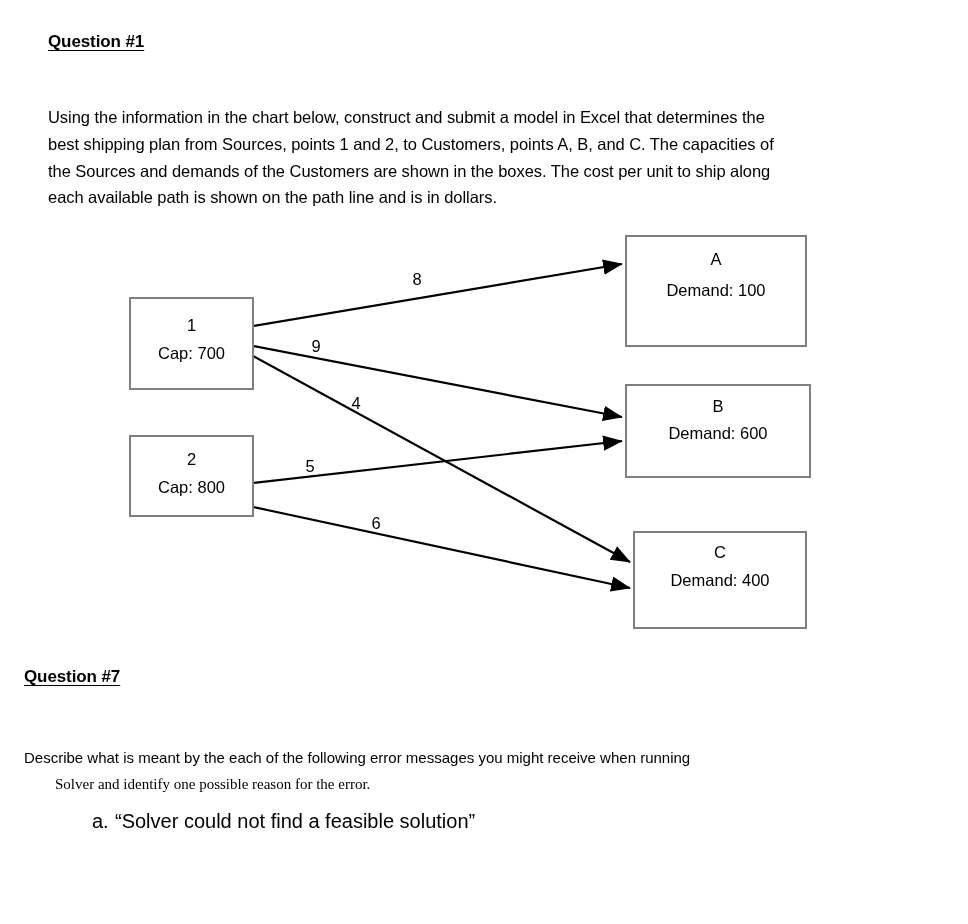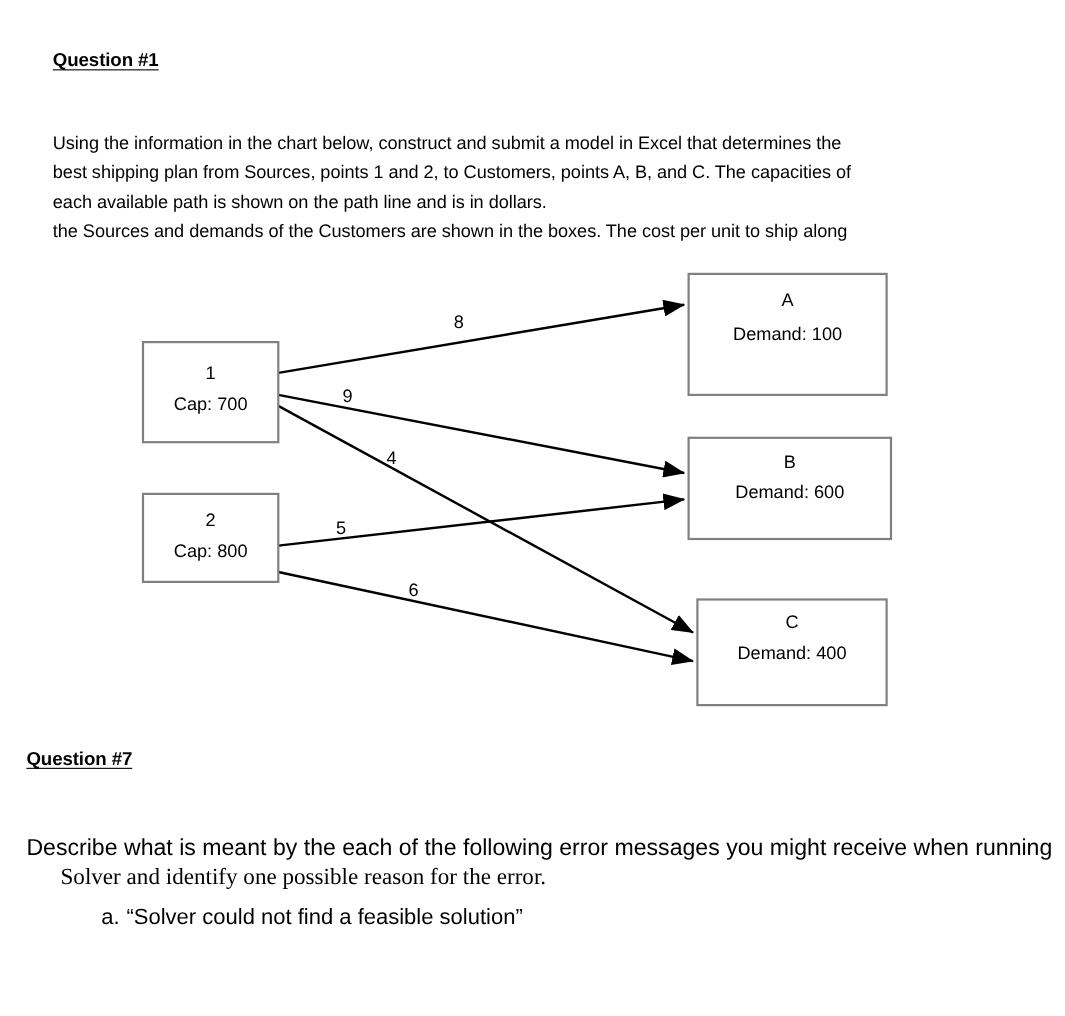"Question #1" .page { top: 17px -> 4px }
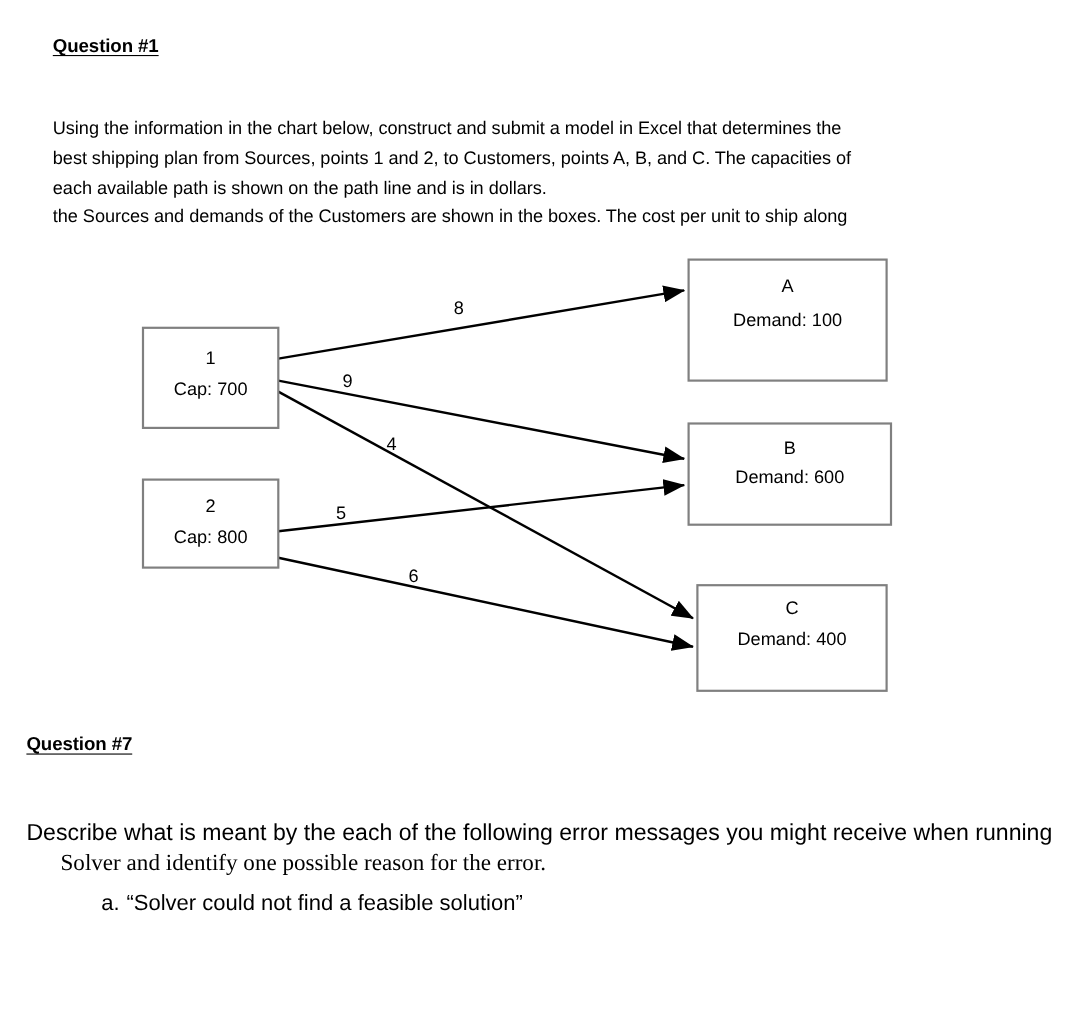"each available path is shown" span.par-line { order: before "the Sources and demands of" -> after "the Sources and demands of" }
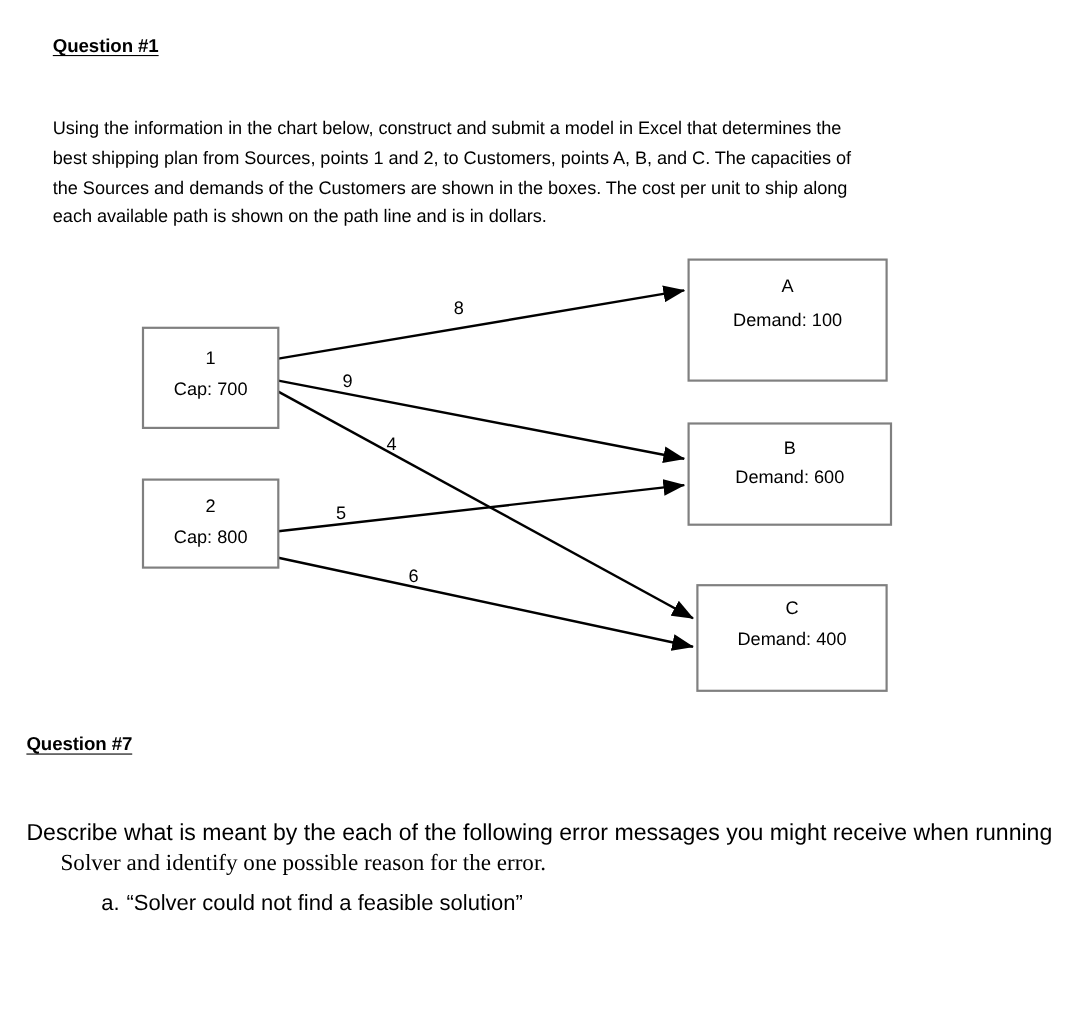"Describe what is meant by" .hang-par { font-size: 21px -> 15px }
